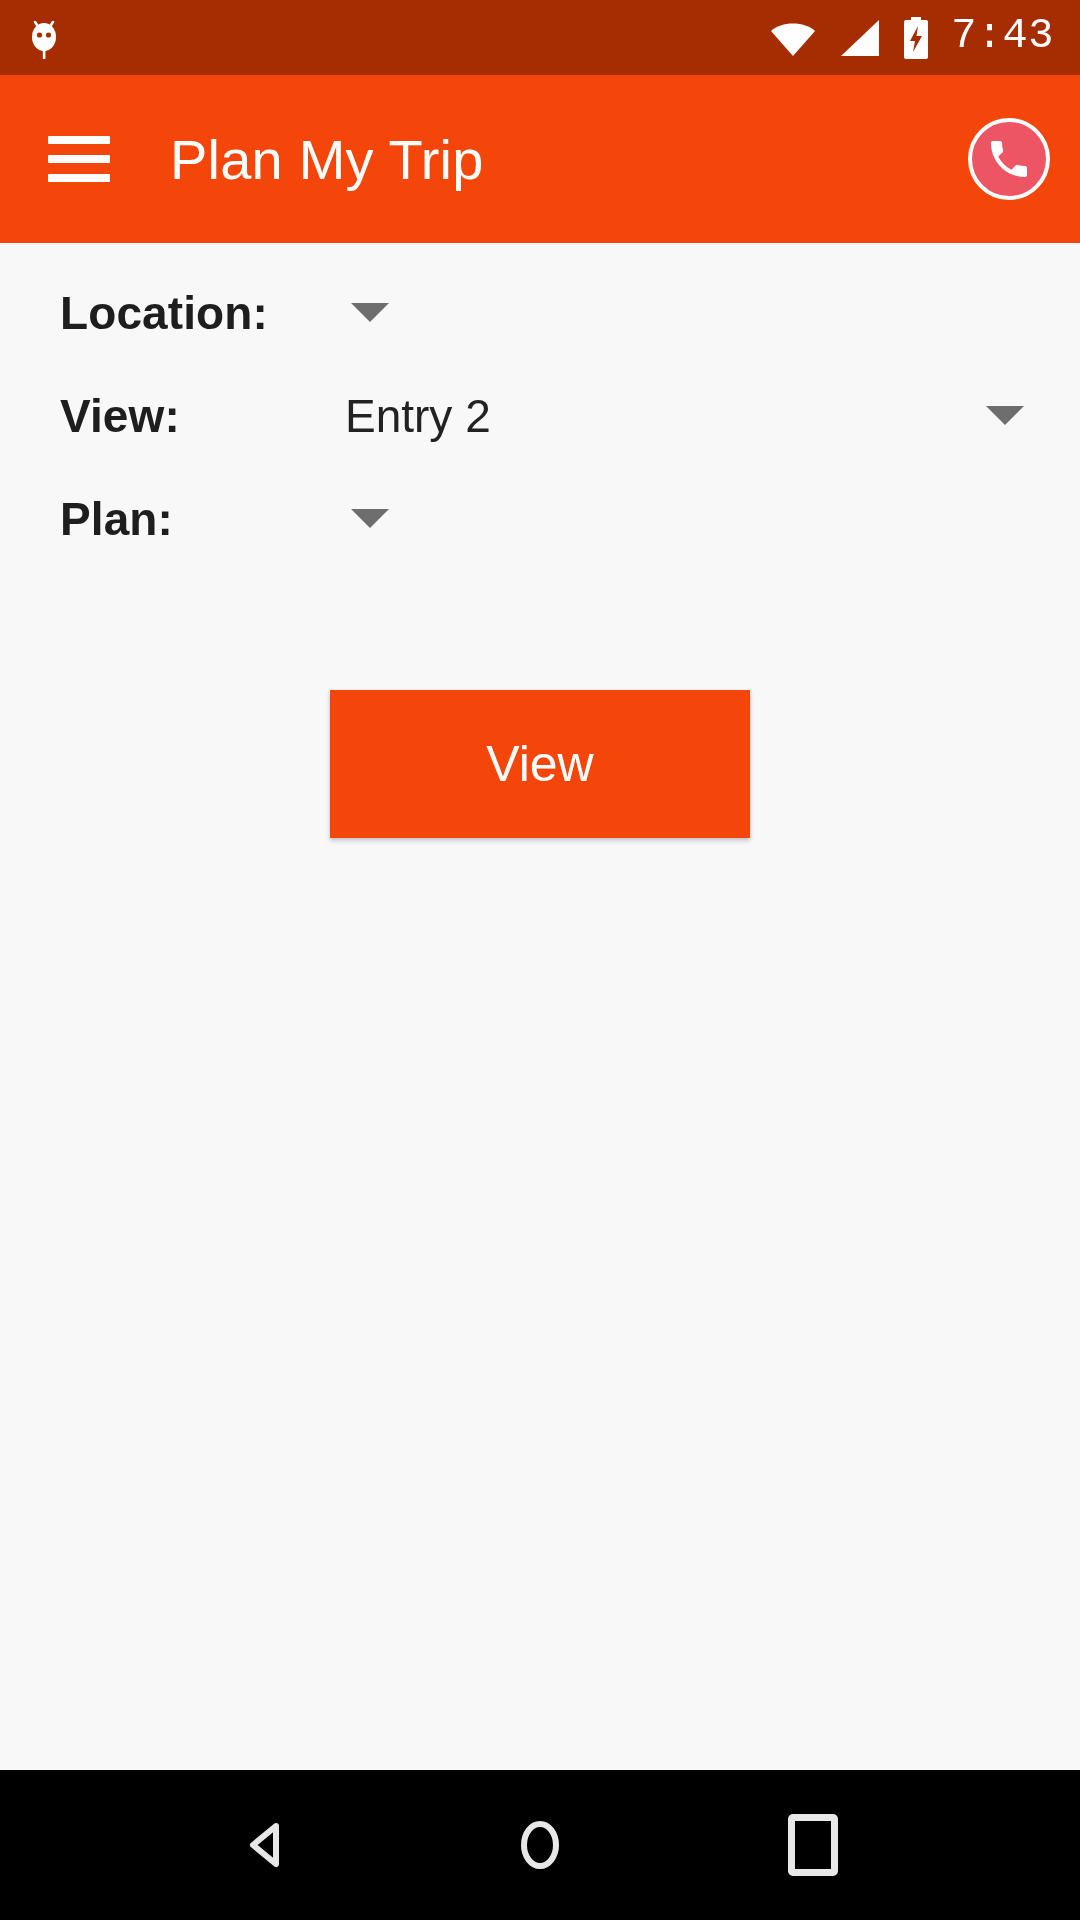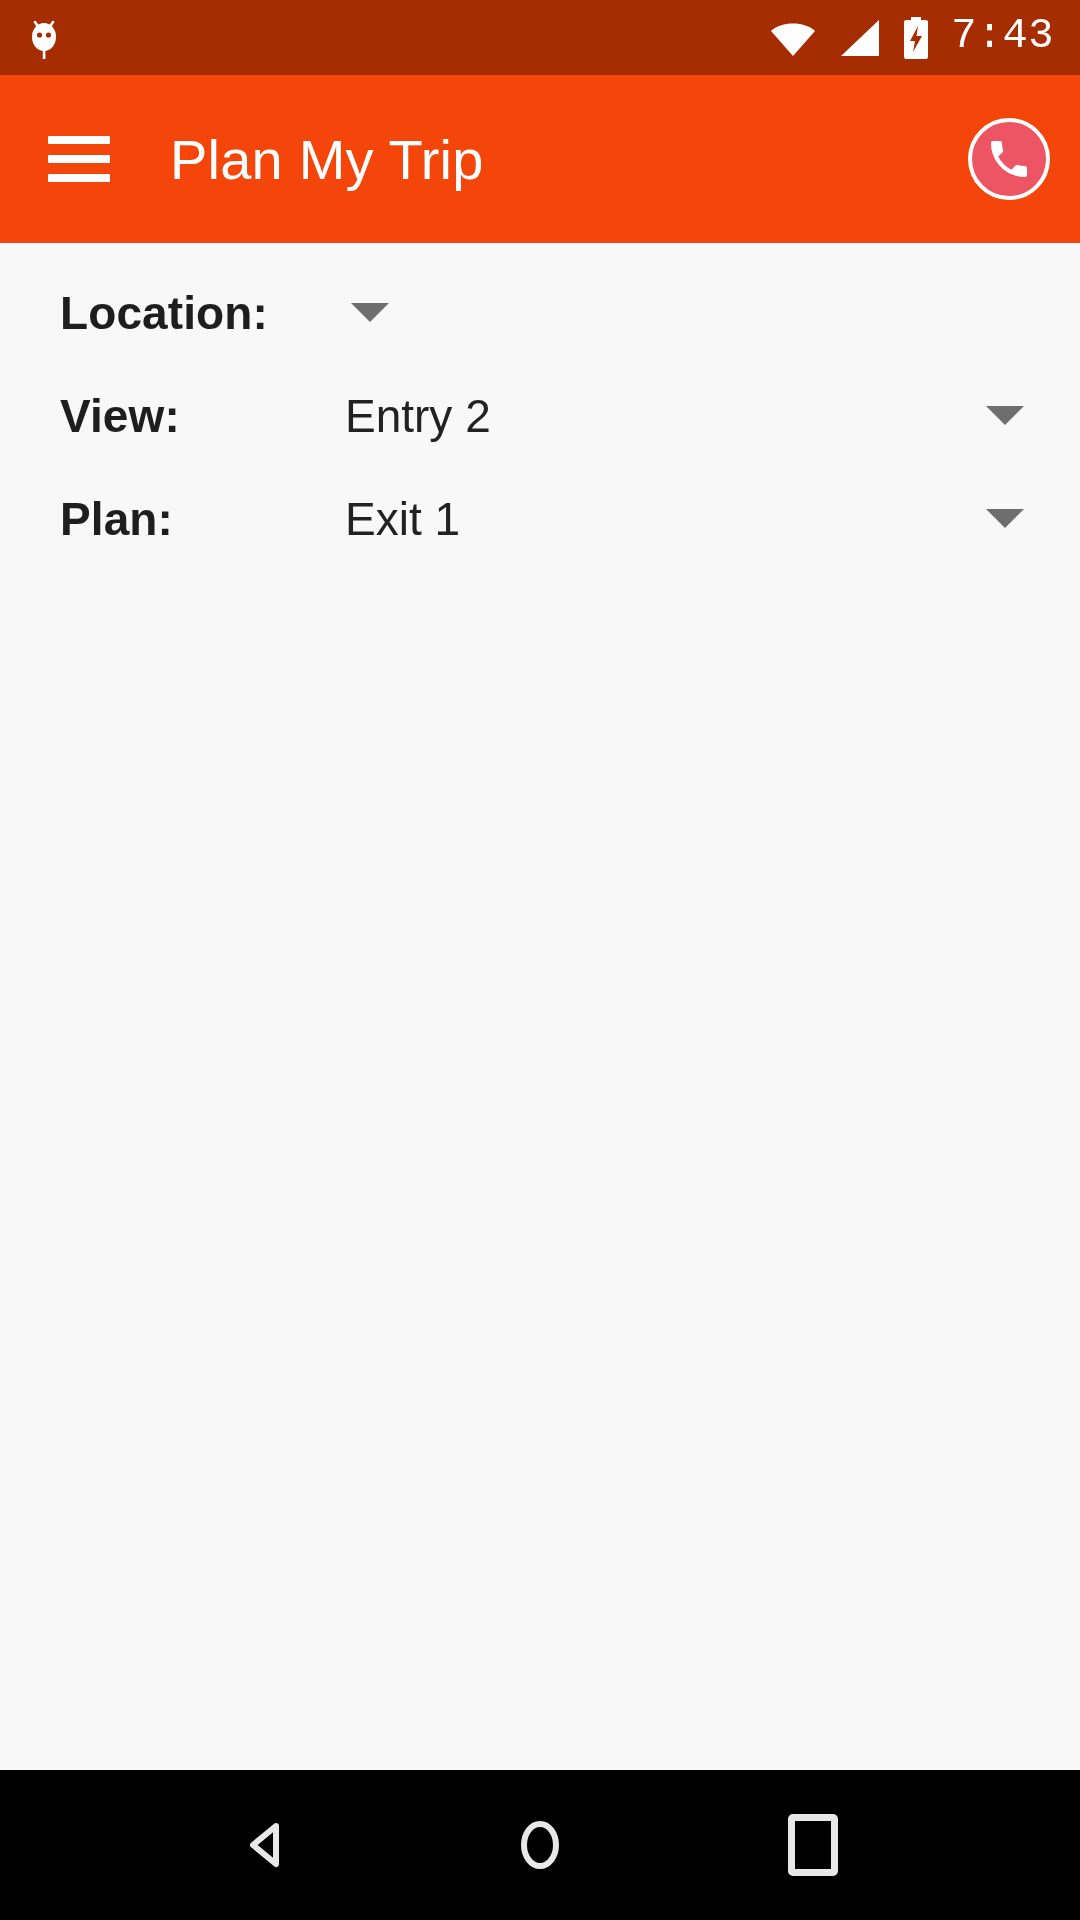"Exit 1" div.row-value { html: <div>Exit 1</div> -> none }
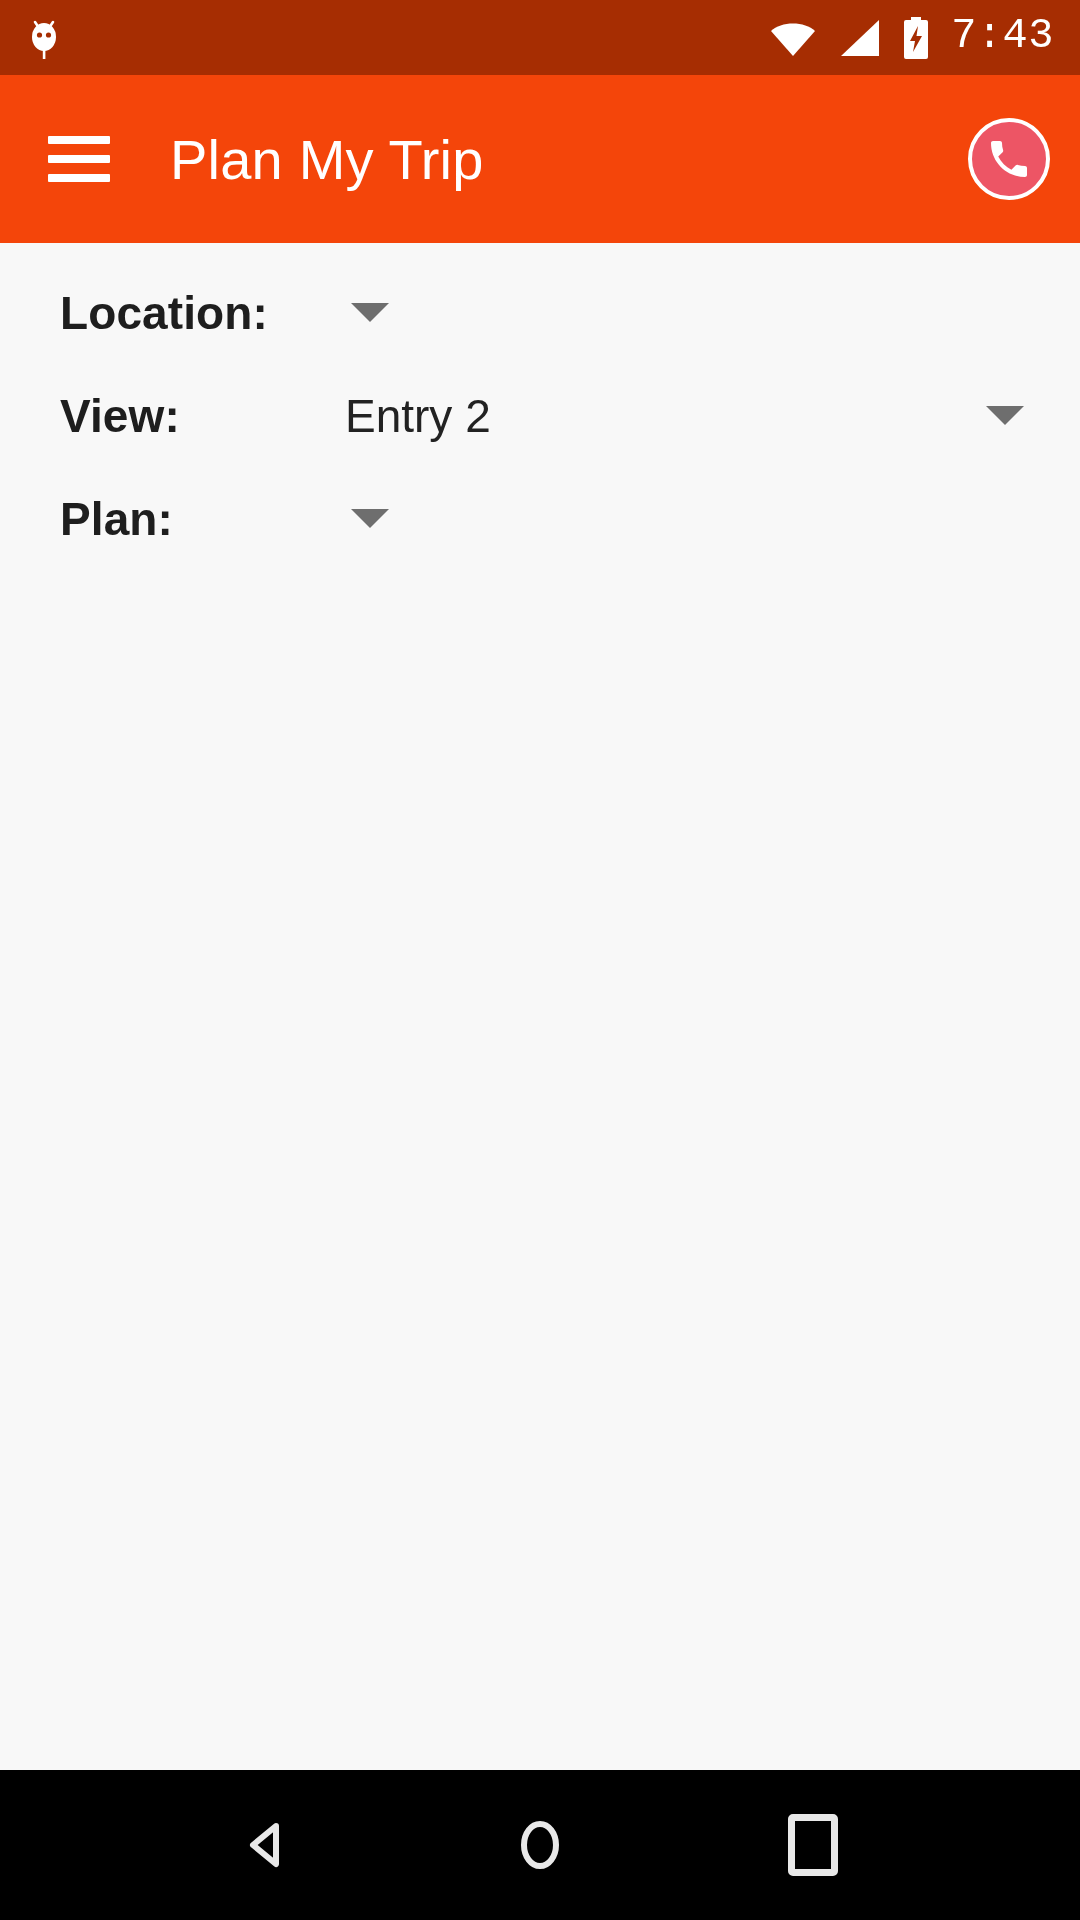"View" div.btn-wrap { html: none -> <div> <button>View</button> </div> }
